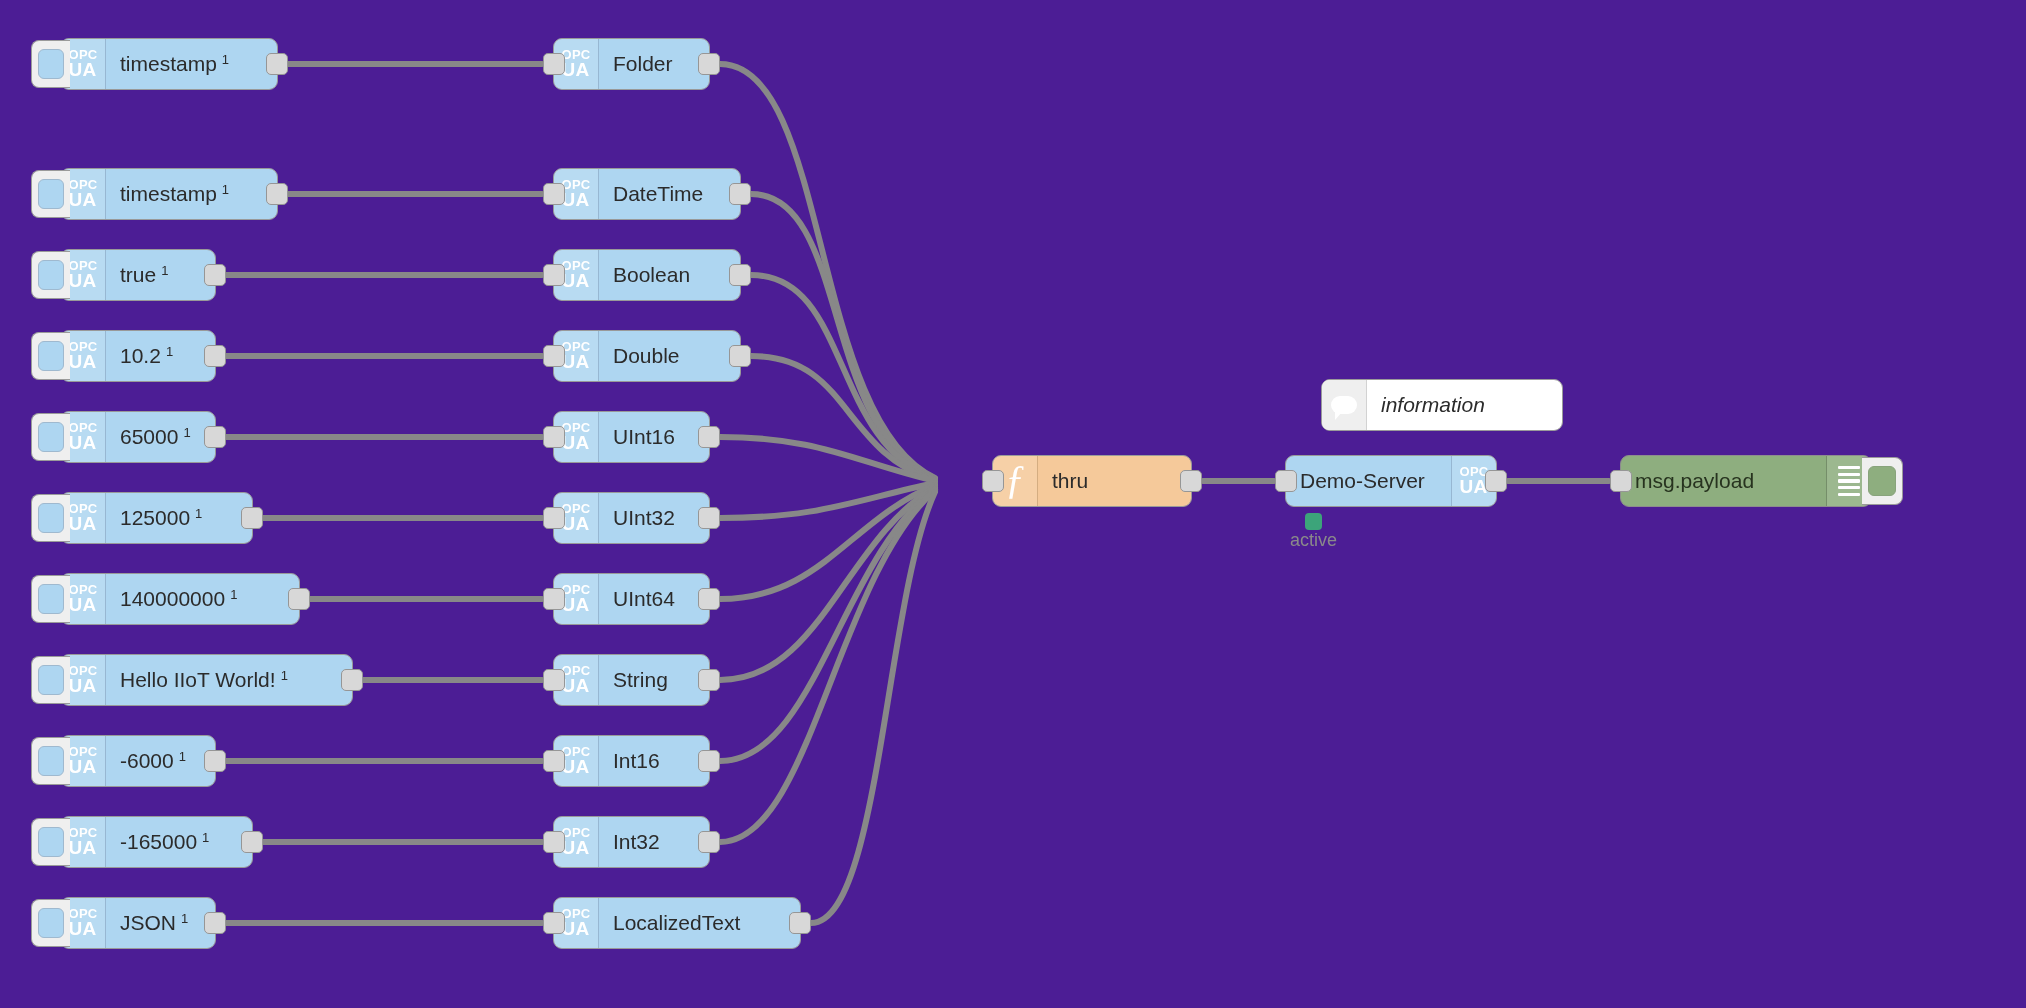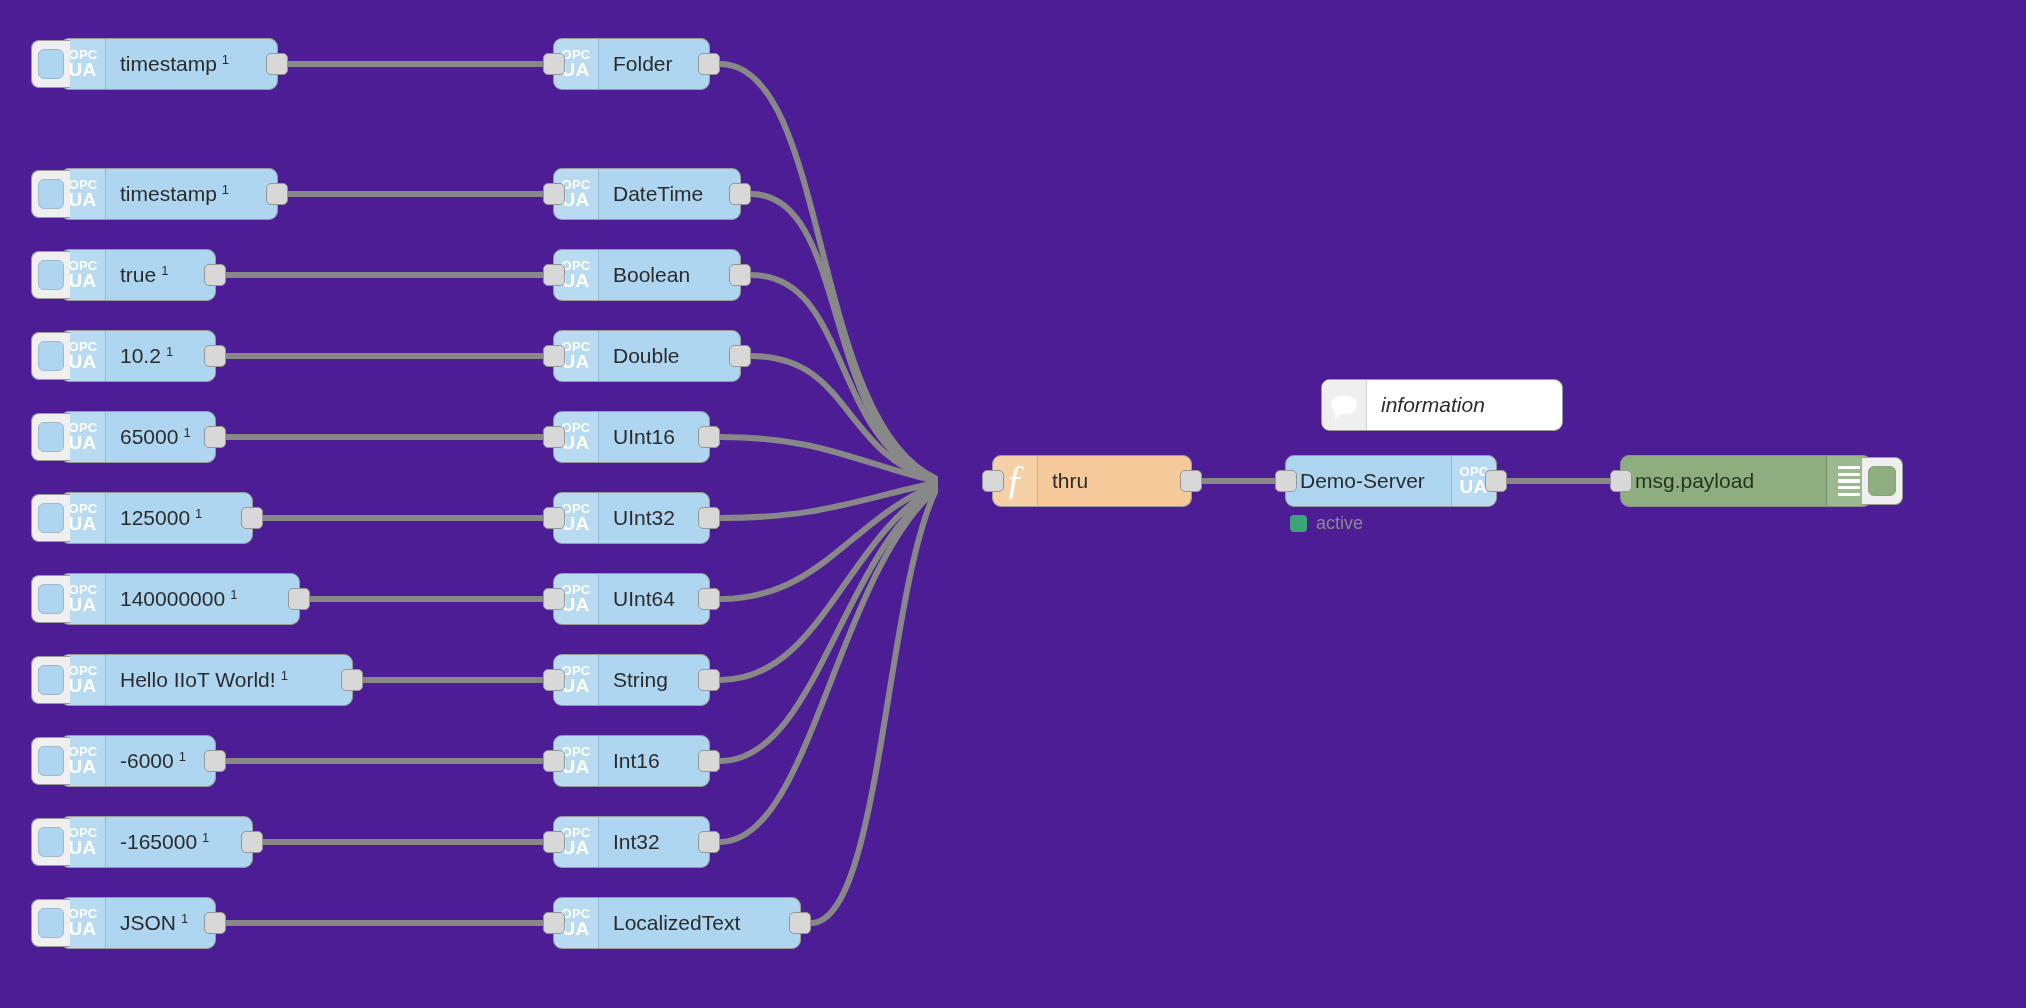"active" .status { flex-direction: none -> column; gap: 9px -> none }
